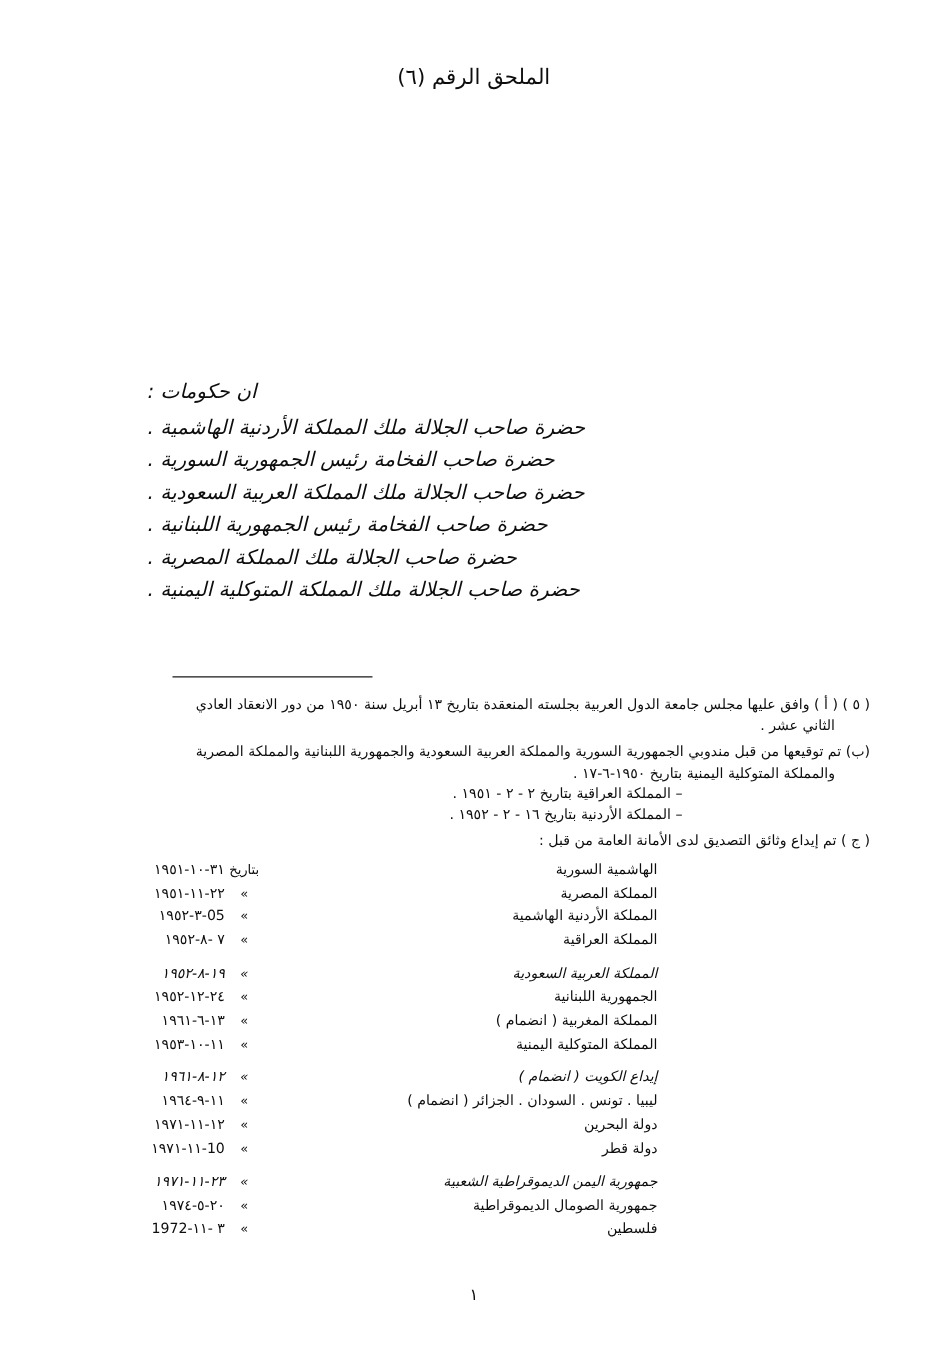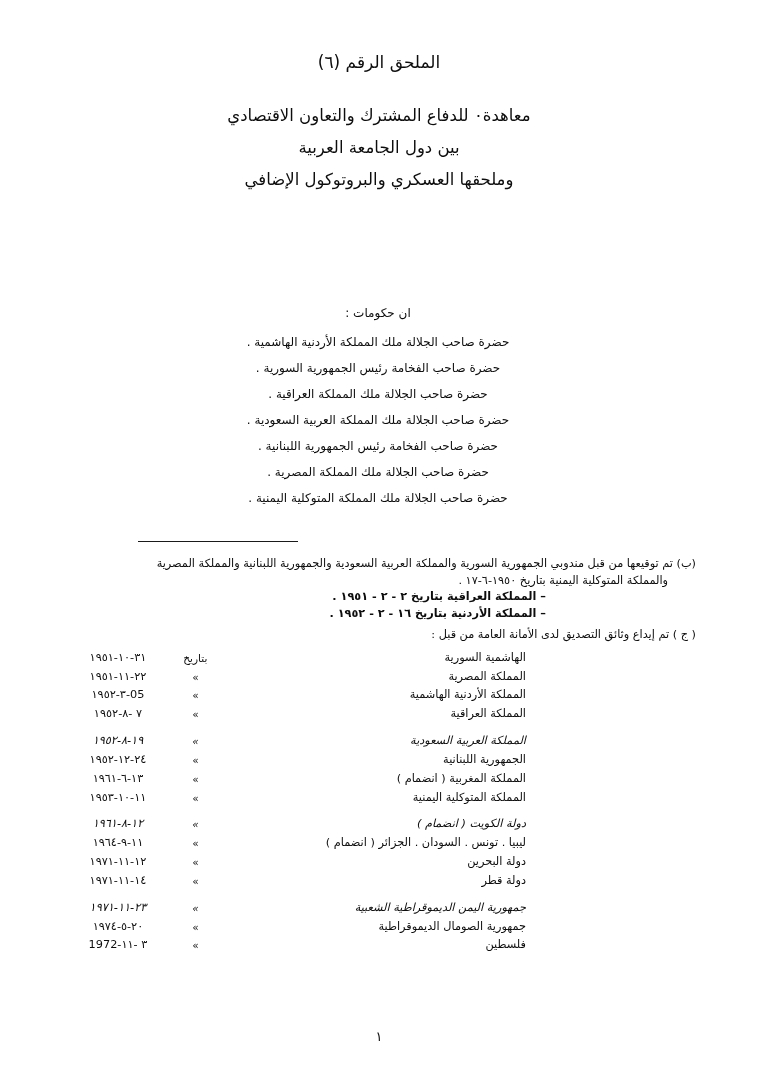"معاهدة٠ للدفاع المشترك والتعاون" div.treaty-title { html: <div> <div>معاهدة٠ للدفاع المشترك والتعاون الاقتصادي</div> <div>بين دول الجامعة العربية</div> <div>وملحقها العسكري والبروتوكول الإضافي</div> </div> -> none }
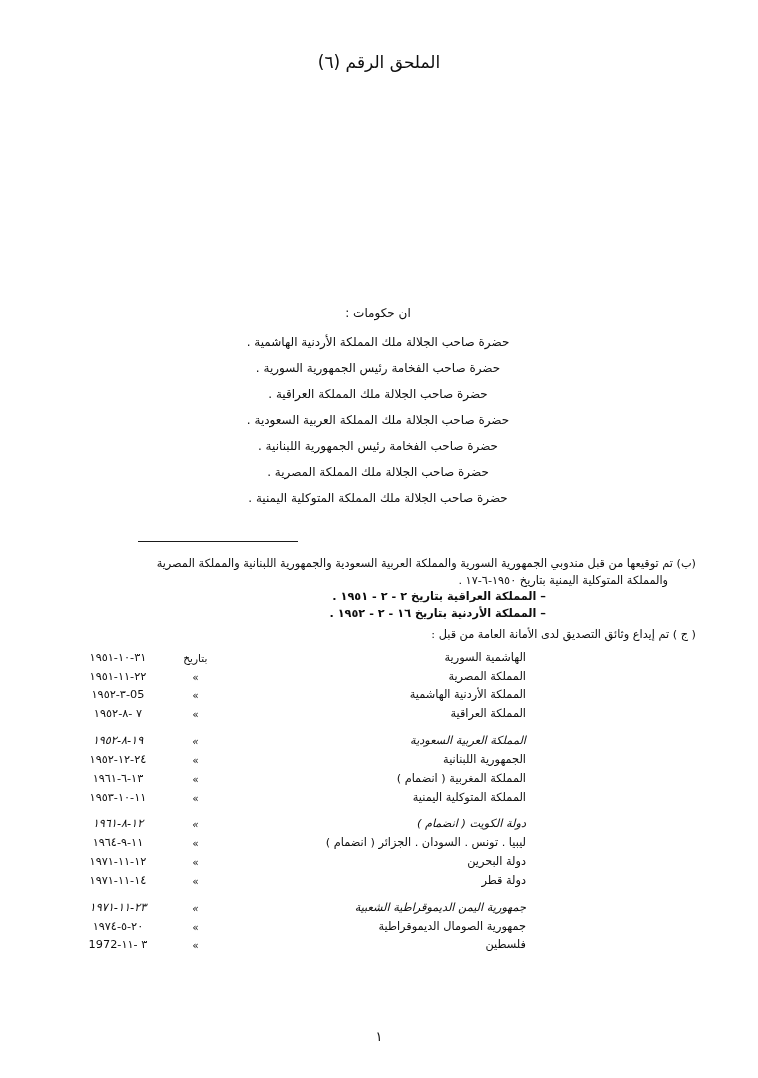"ان حكومات :" .parties { font-size: 12px -> 16px; font-style: none -> italic; text-align: center -> left }
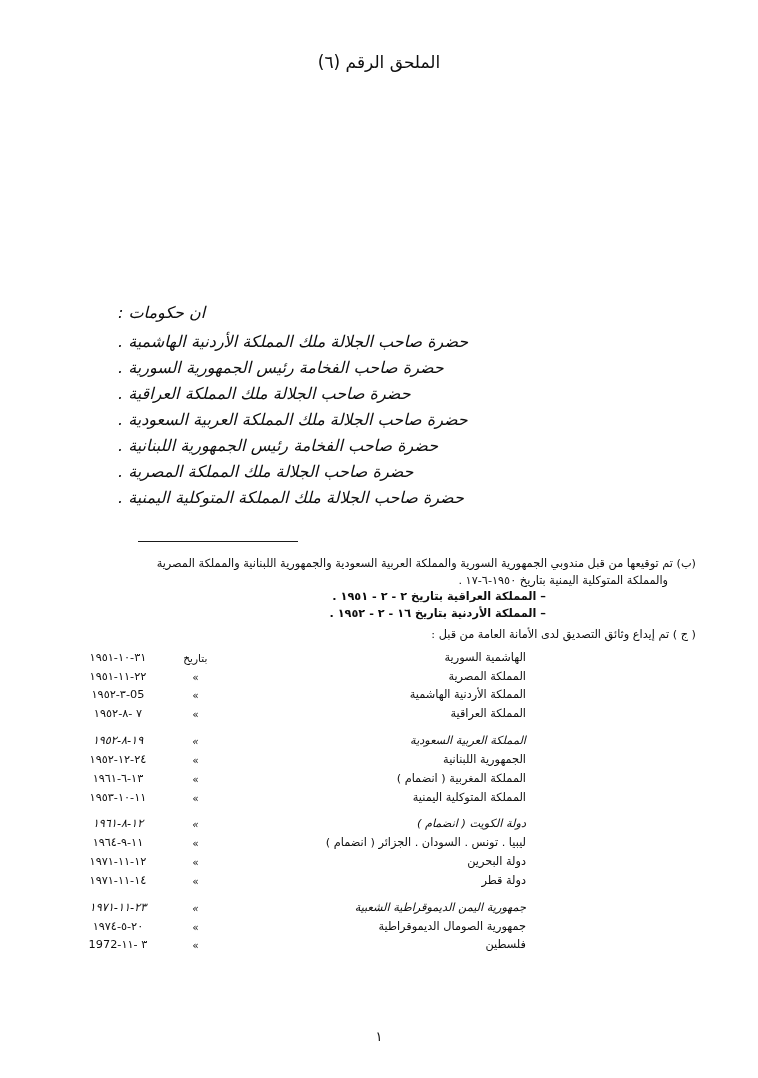"حضرة صاحب الجلالة ملك المملكة العراقية" div.party { html: <div>حضرة صاحب الجلالة ملك المملكة العراقية .</div> -> none }
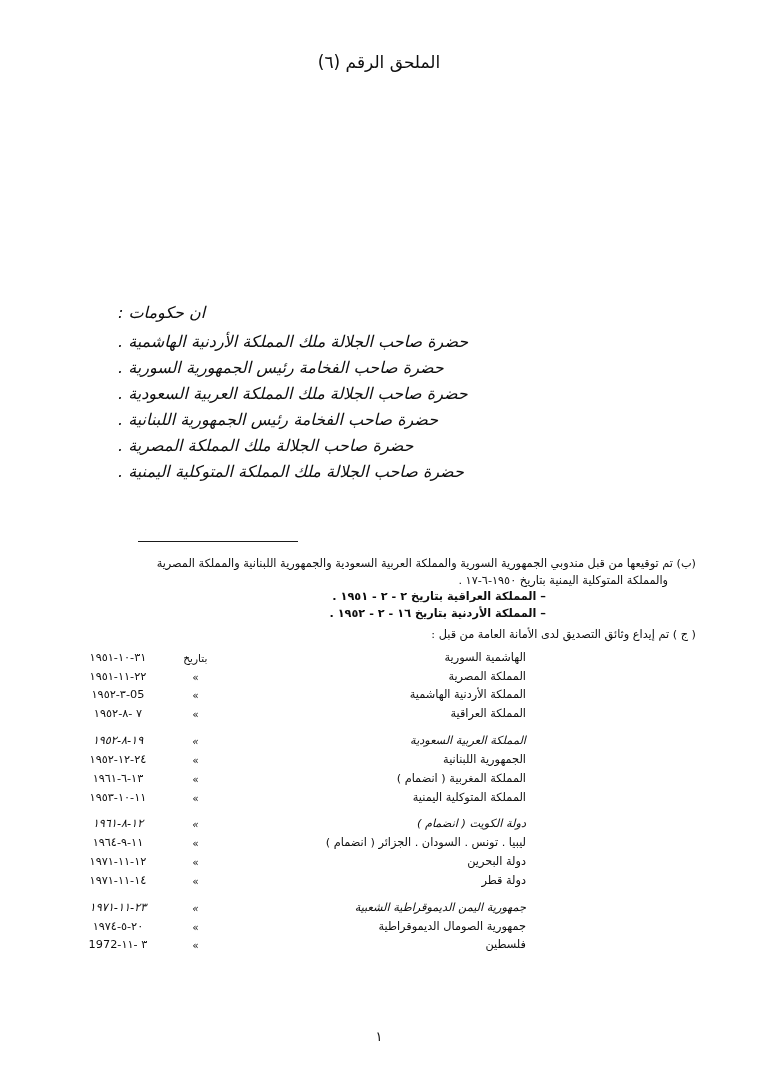"( ٥ ) ( أ" div.note { html: none -> <div> <span>( ٥ ) ( أ ) وافق عليها مجلس جامعة الدول العربية بجلسته المنعقدة بتاريخ ١٣ أبريل سنة ١٩٥٠ من دور الانعقاد العادي</span> <span>الثاني عشر .</span> </div> }
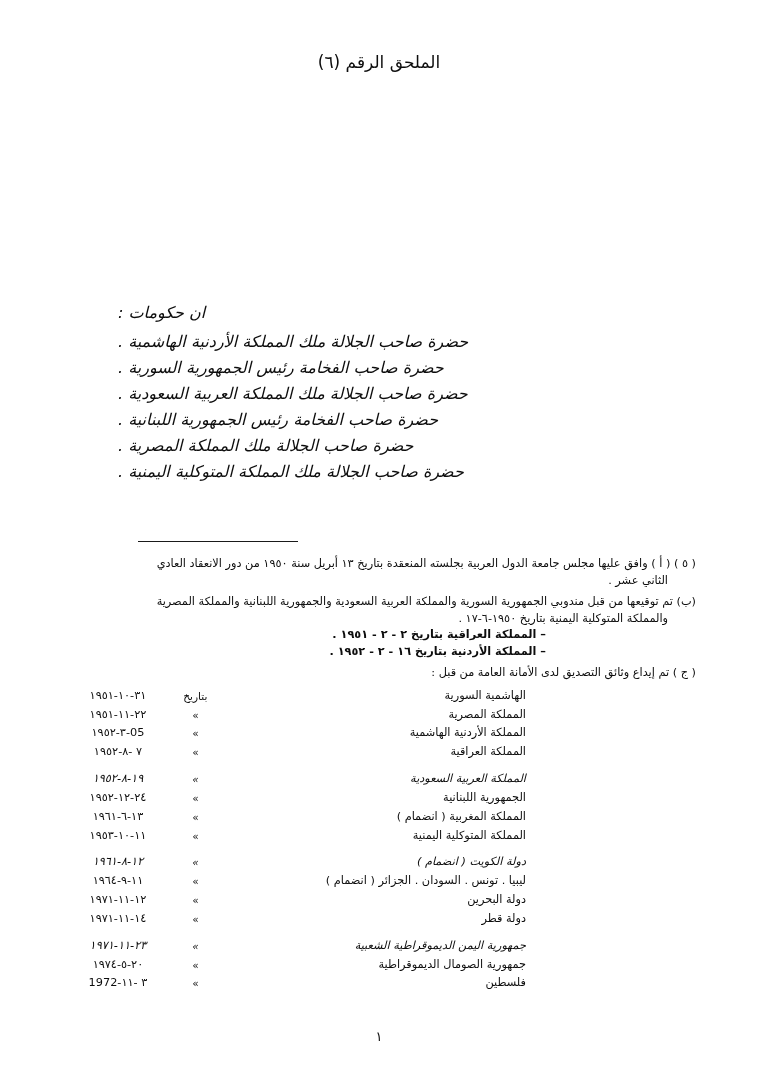"– المملكة العراقية بتاريخ ٢" .note-dash { font-weight: bold -> none }
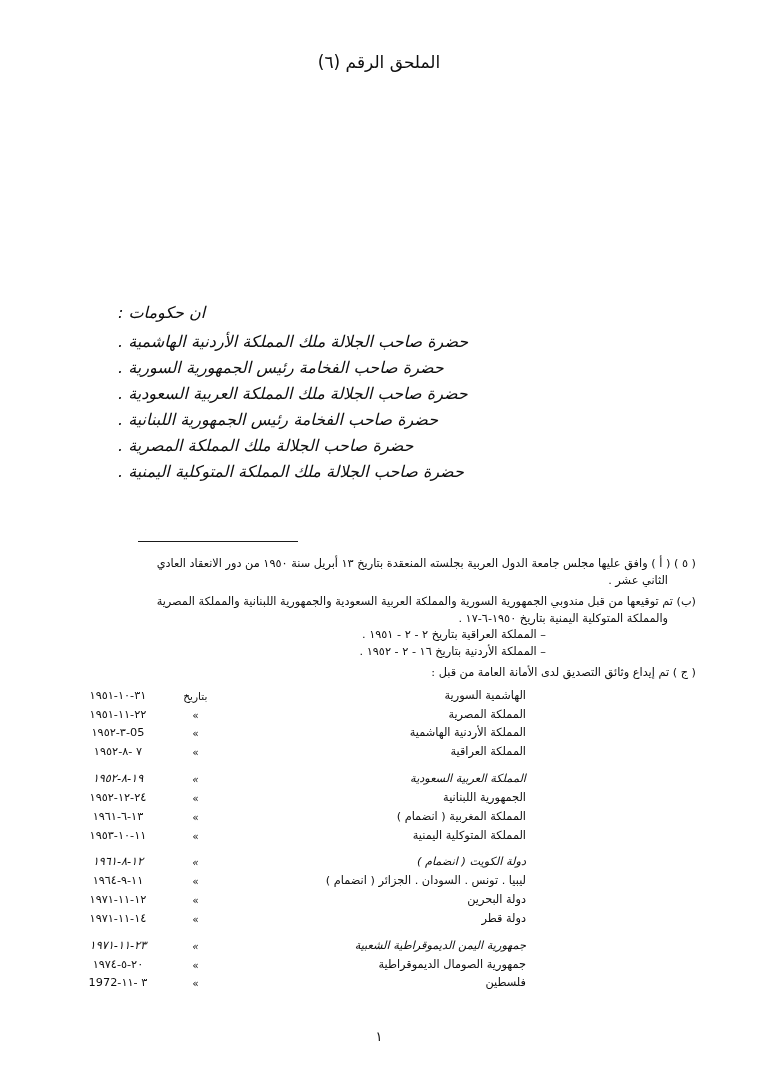"١٩٥١-١٠-٣١" .ratify td.date { text-align: center -> right }
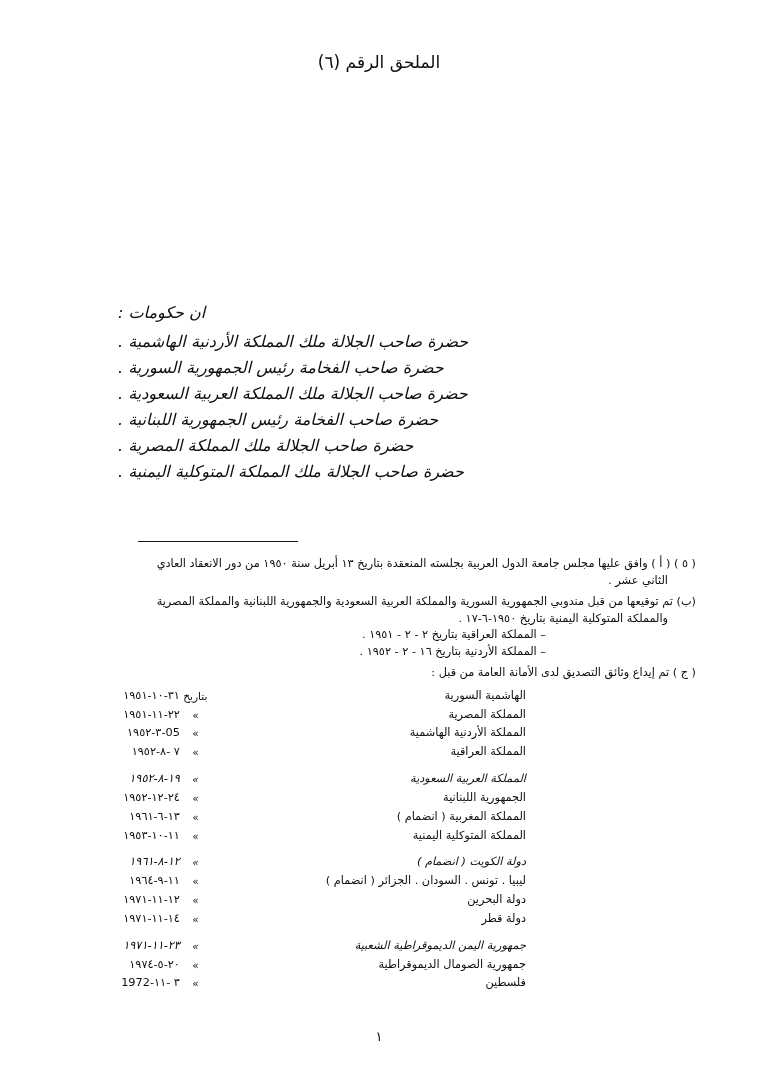"دولة الكويت ( انضمام )" td.state { text: دولة -> إيداع }
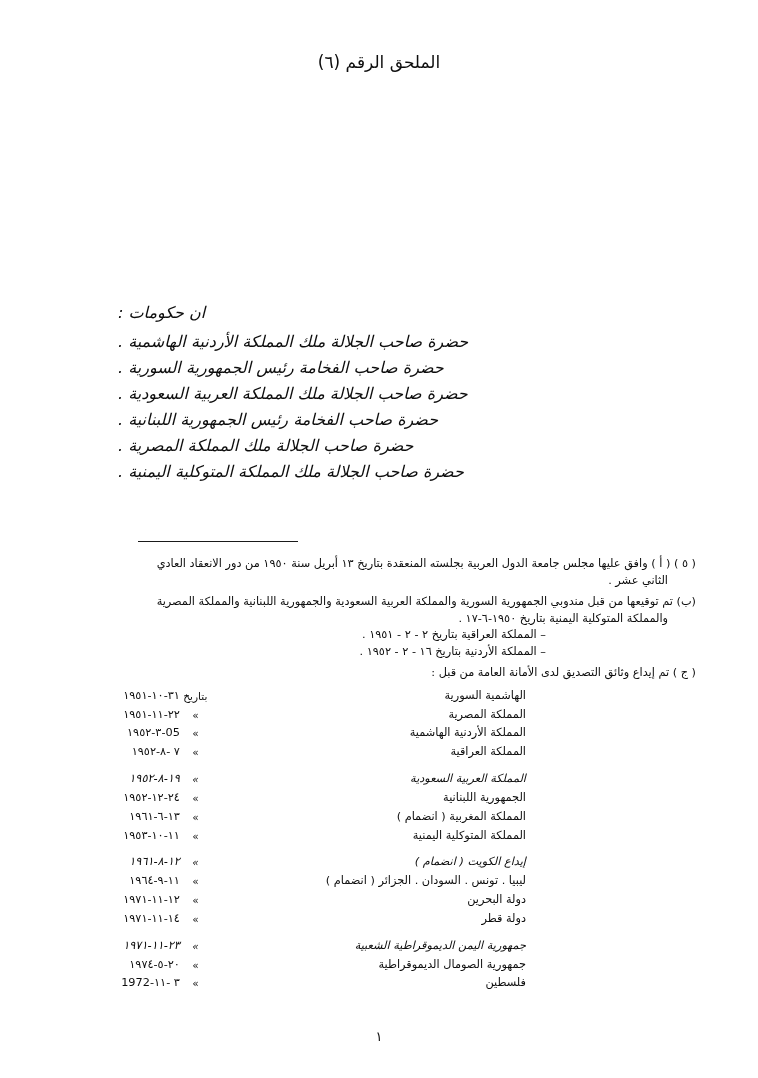"١٩٧١-١١-١٤" td.date { text: ١٩٧١-١١-١٤ -> ١٩٧١-١١-10 }
